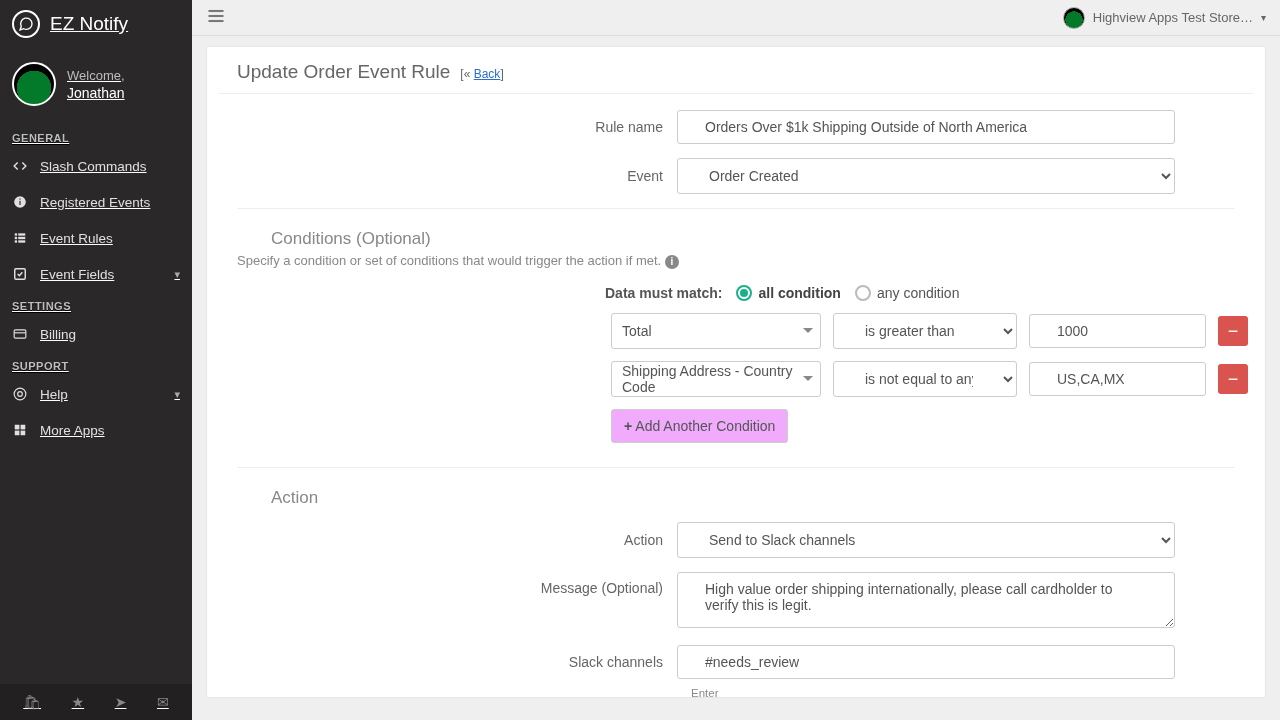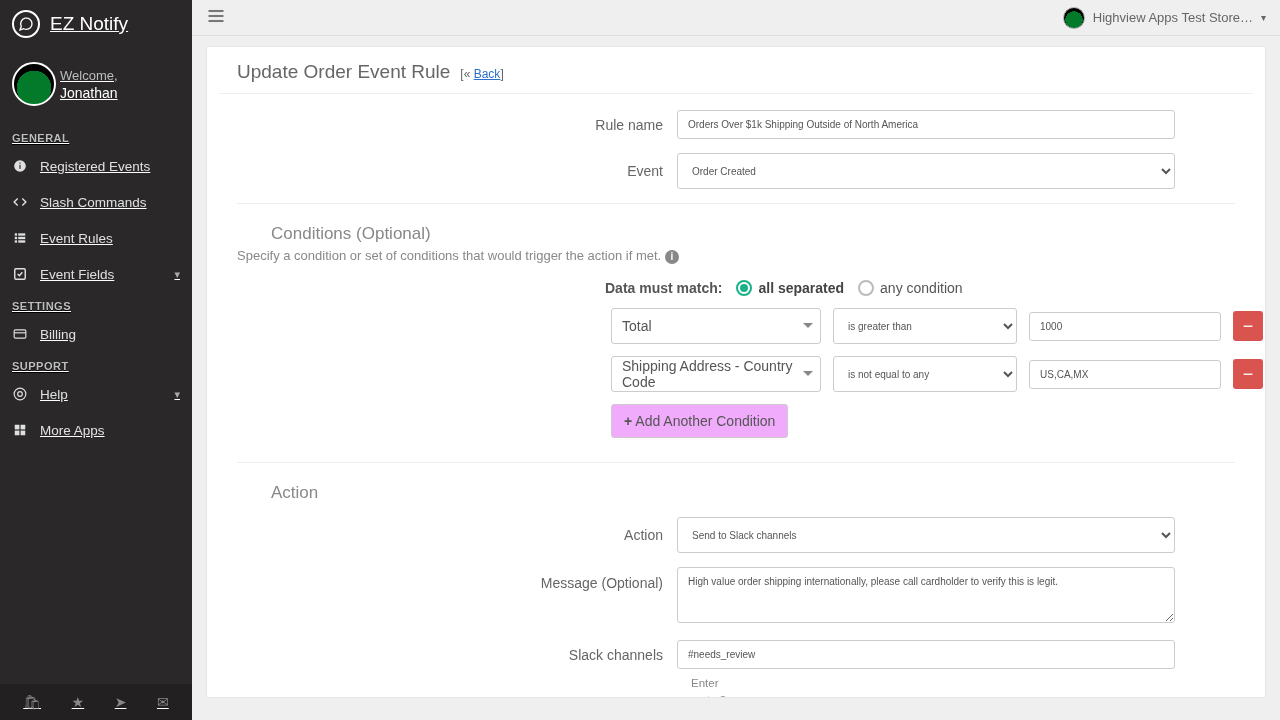"Welcome," .profile { gap: 4px -> 11px }
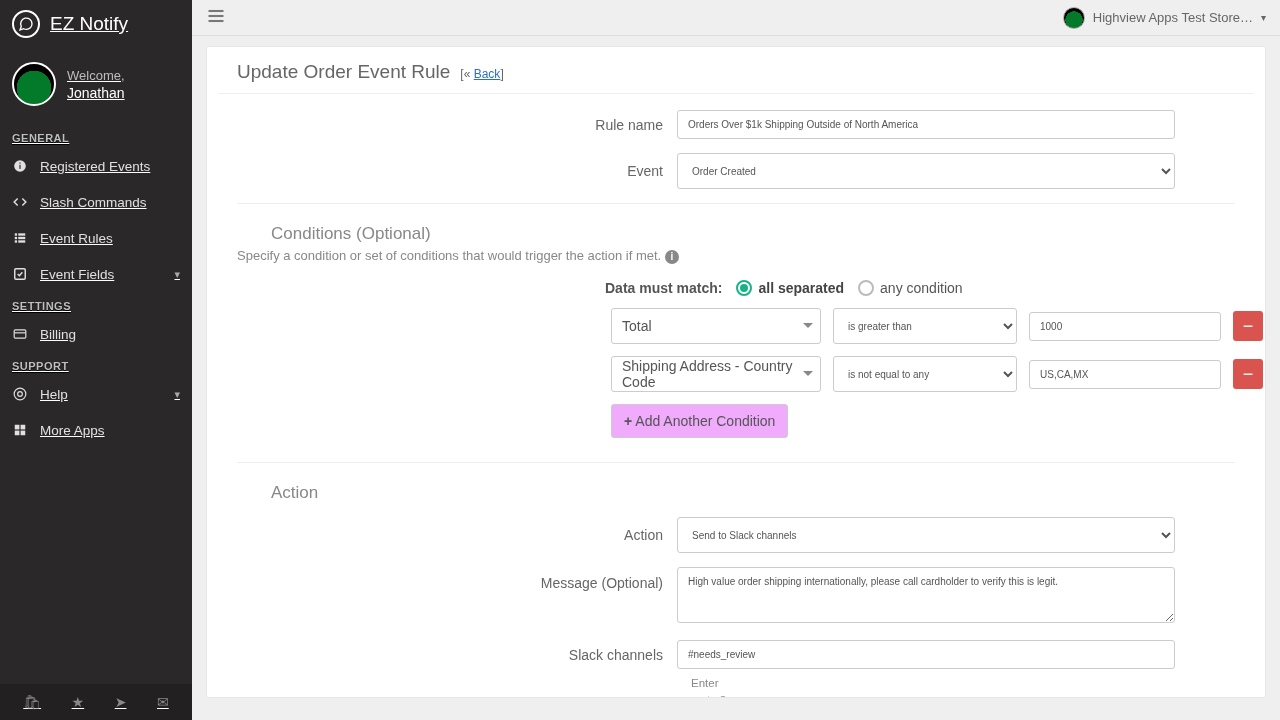"Orders Over $1k Shipping Outside" input[type=text], select, textarea { font-size: 10px -> 14px; padding: 8px 10px -> 8px 27px }
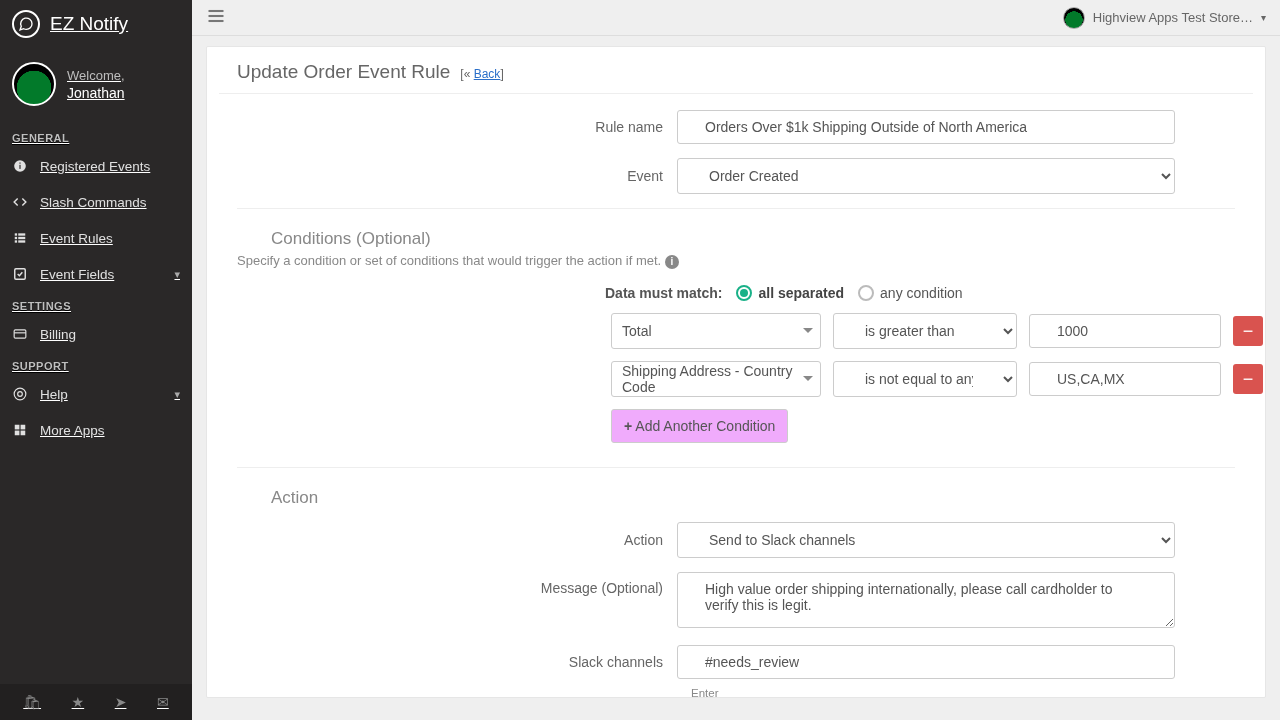"Registered Events" div.nav-item { order: before "Slash Commands" -> after "Slash Commands" }
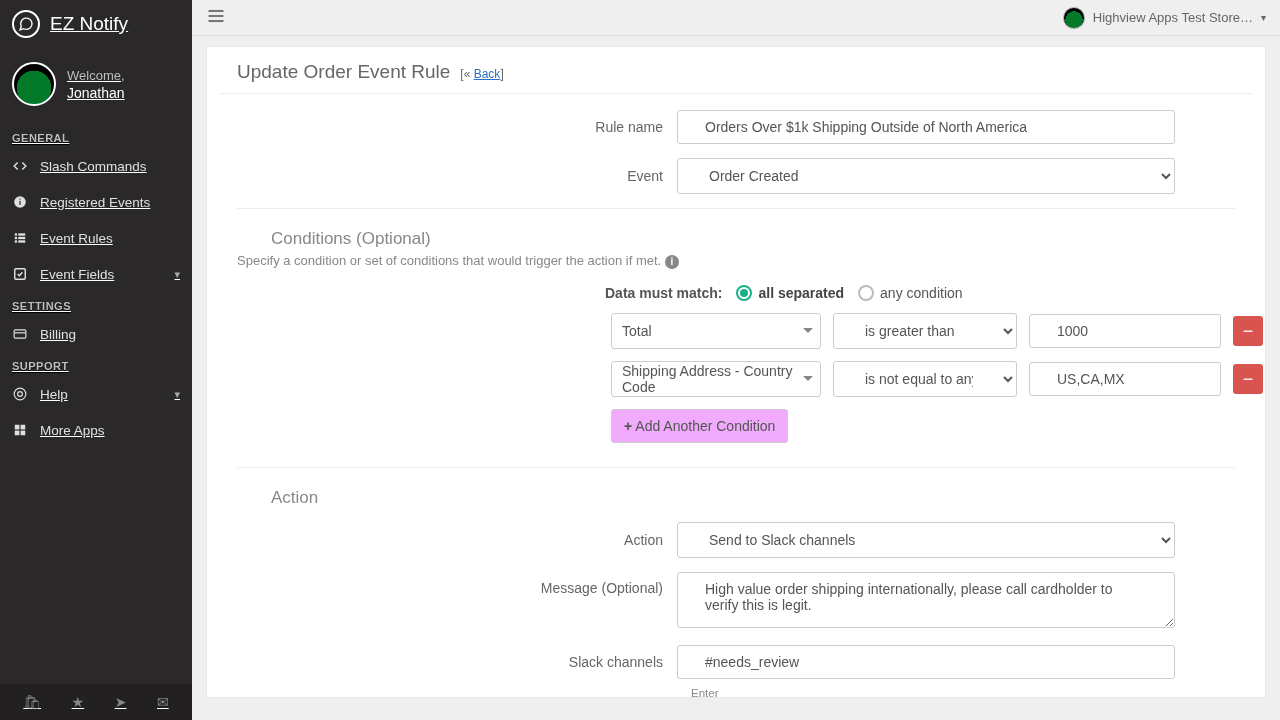"all separated" span.radio-lab { text: separated -> condition }
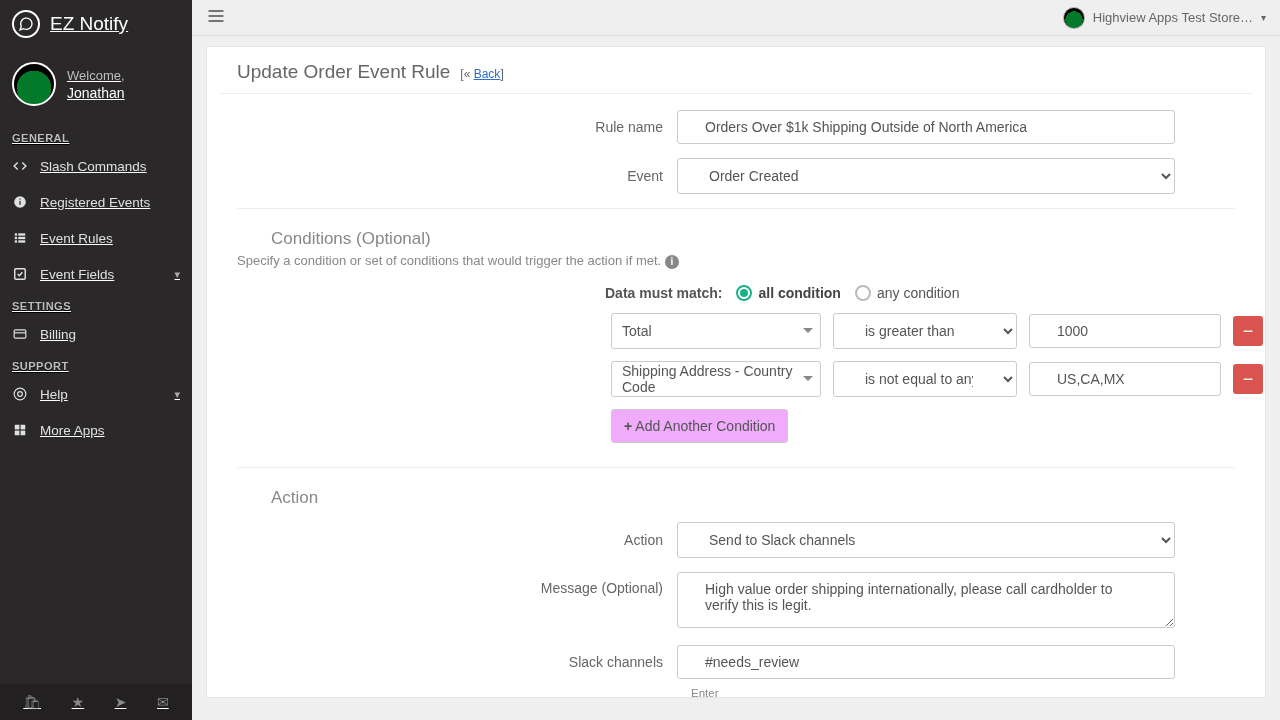"1000" .cond-val { width: 192px -> 177px }
